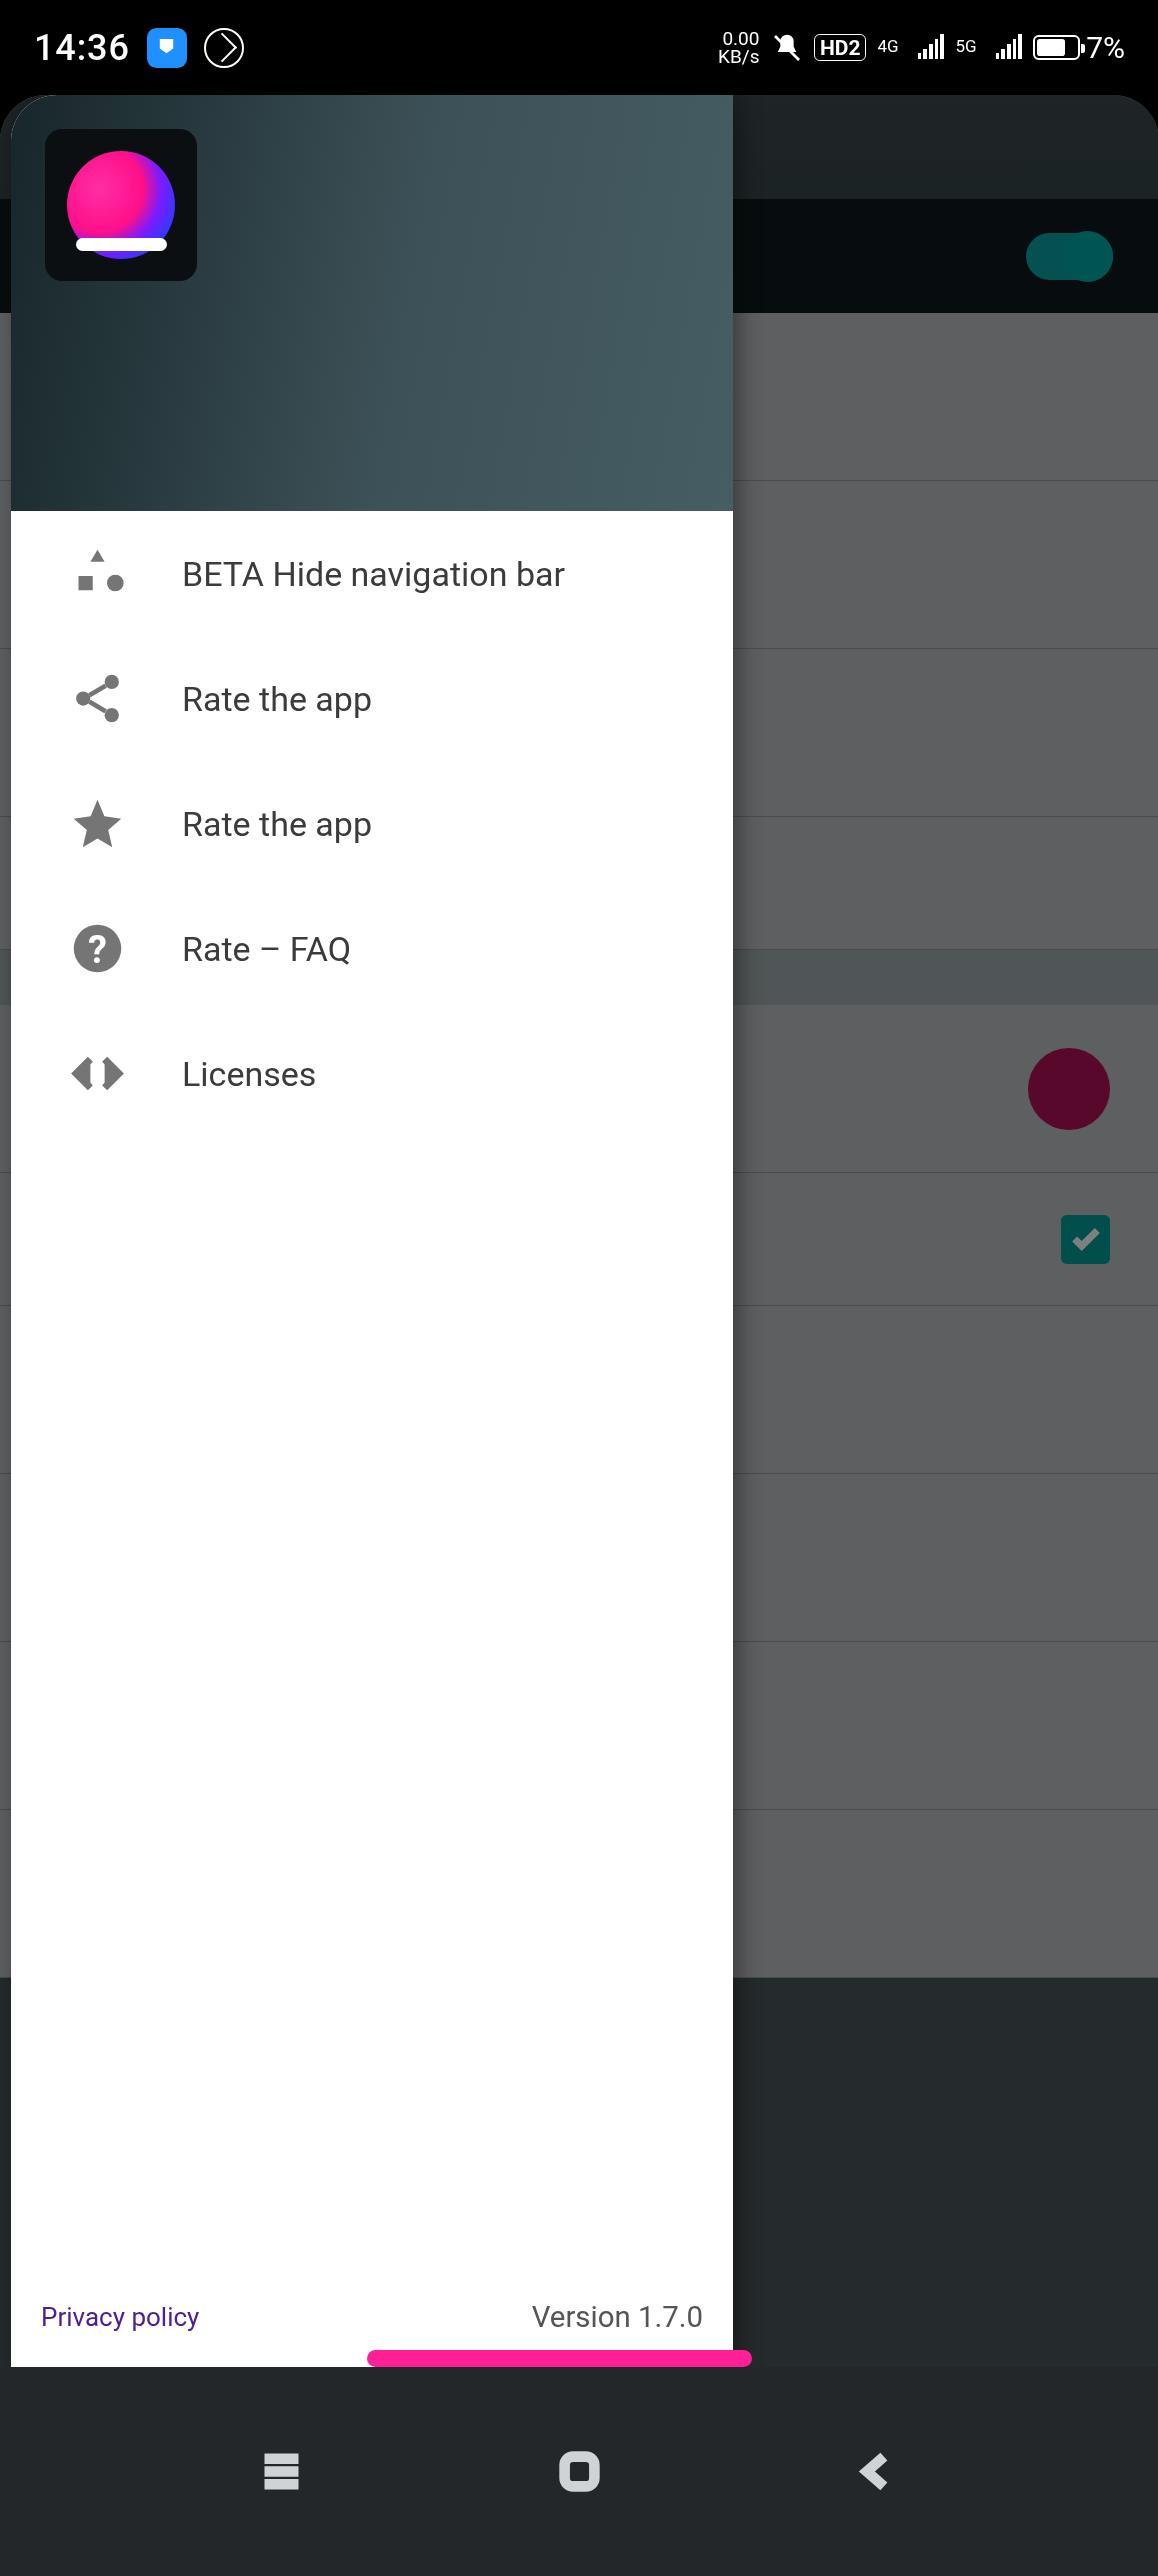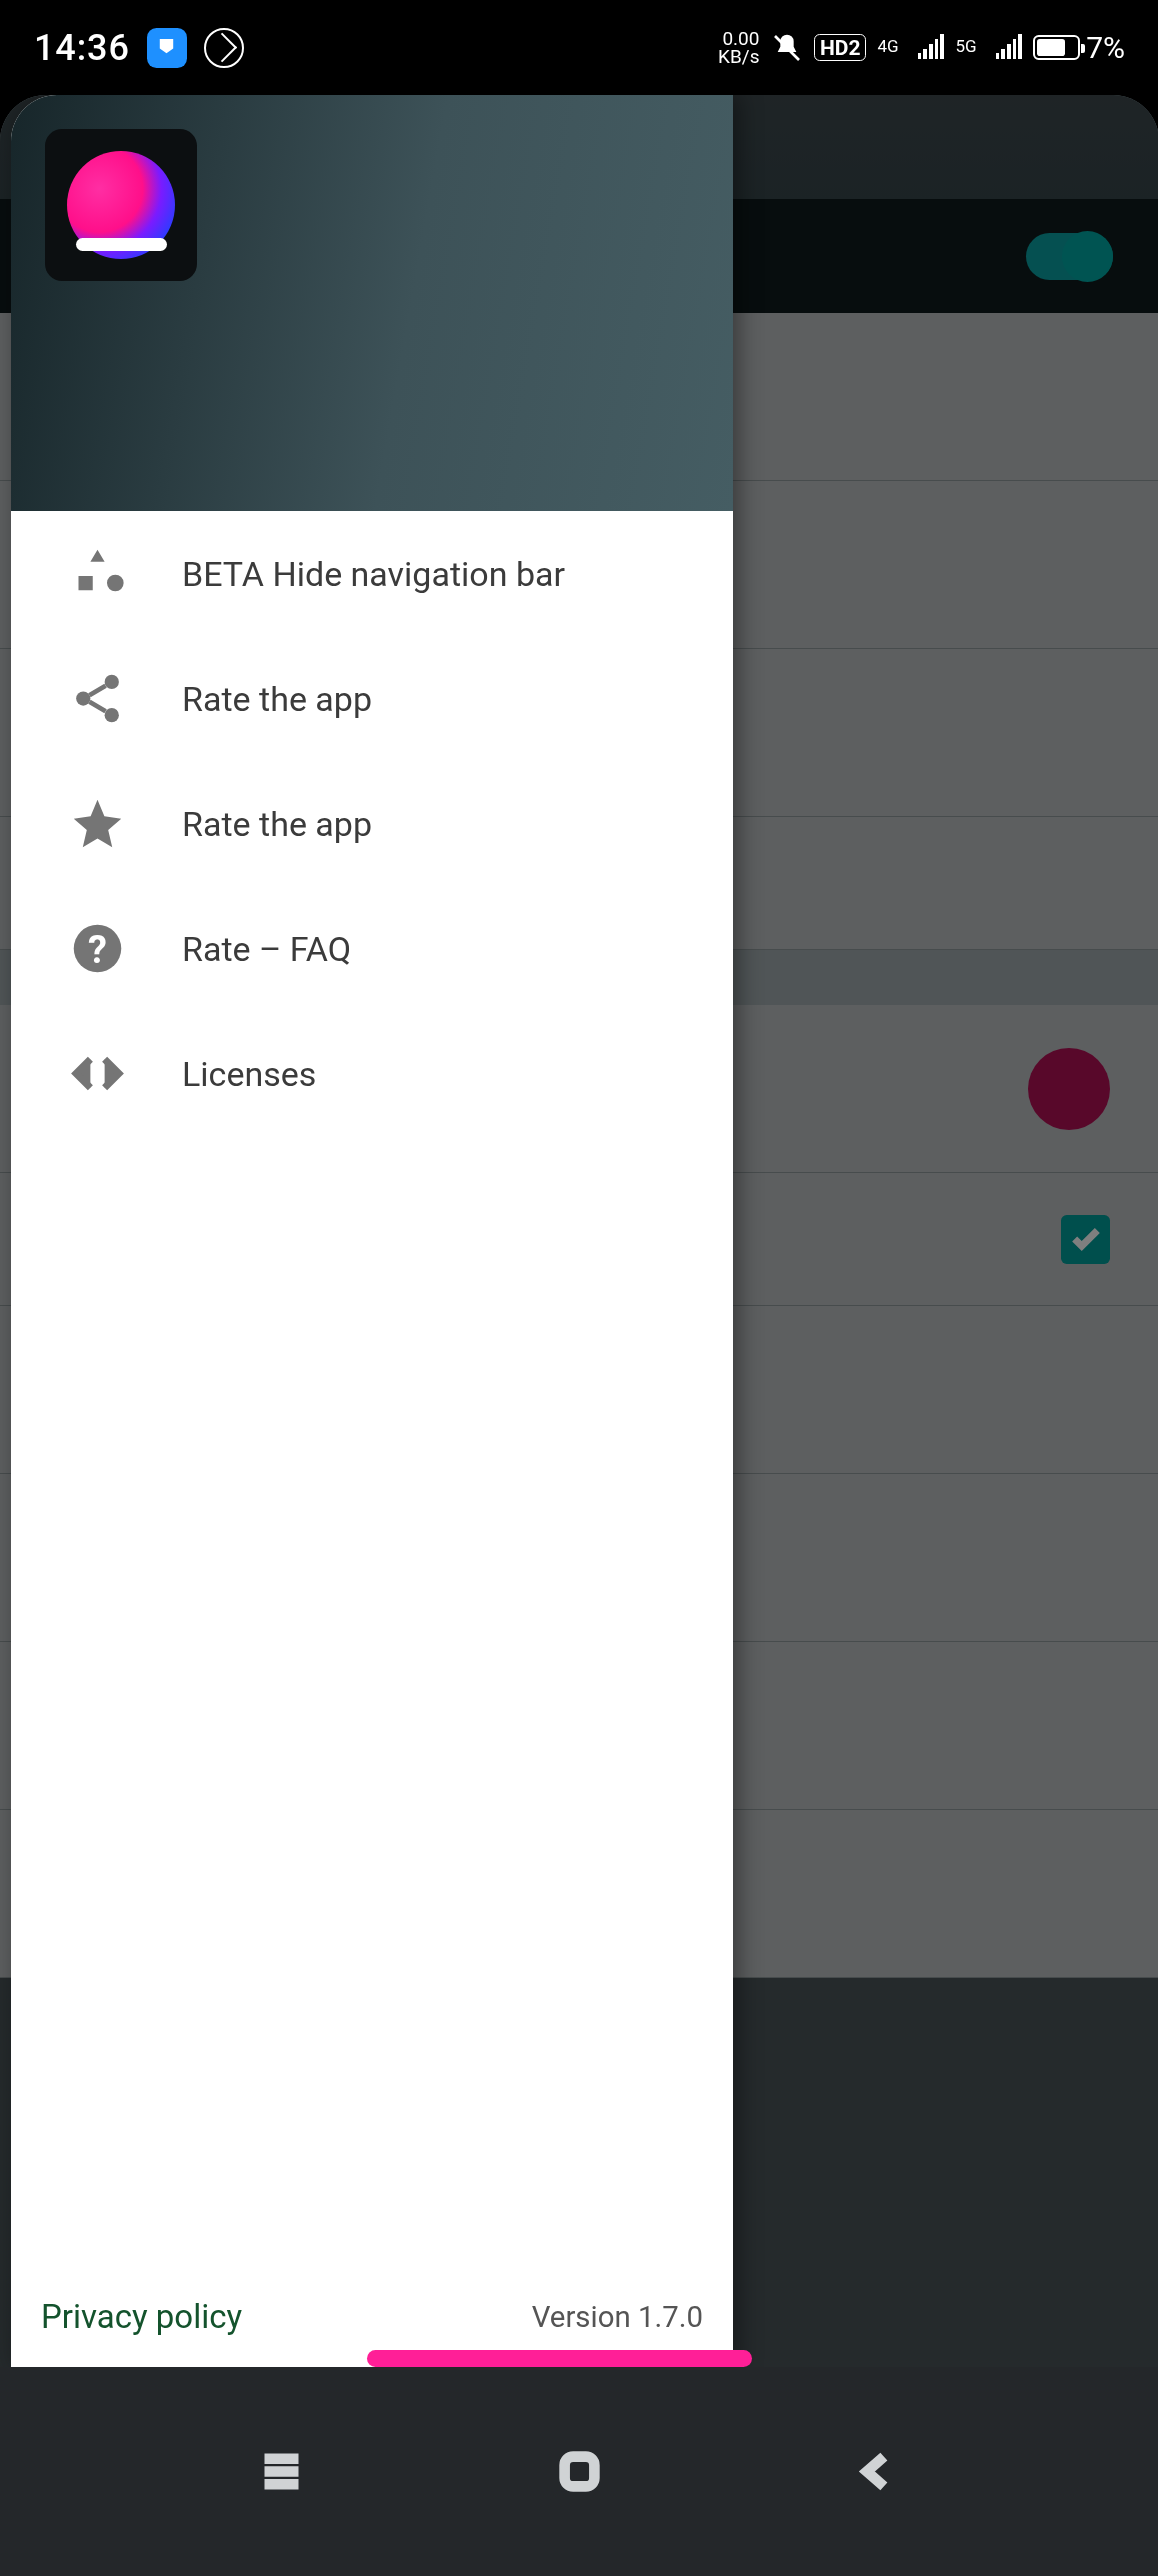"Privacy policy" .privacy { color: #14532d -> #4c1d95; font-size: 33px -> 26px }
